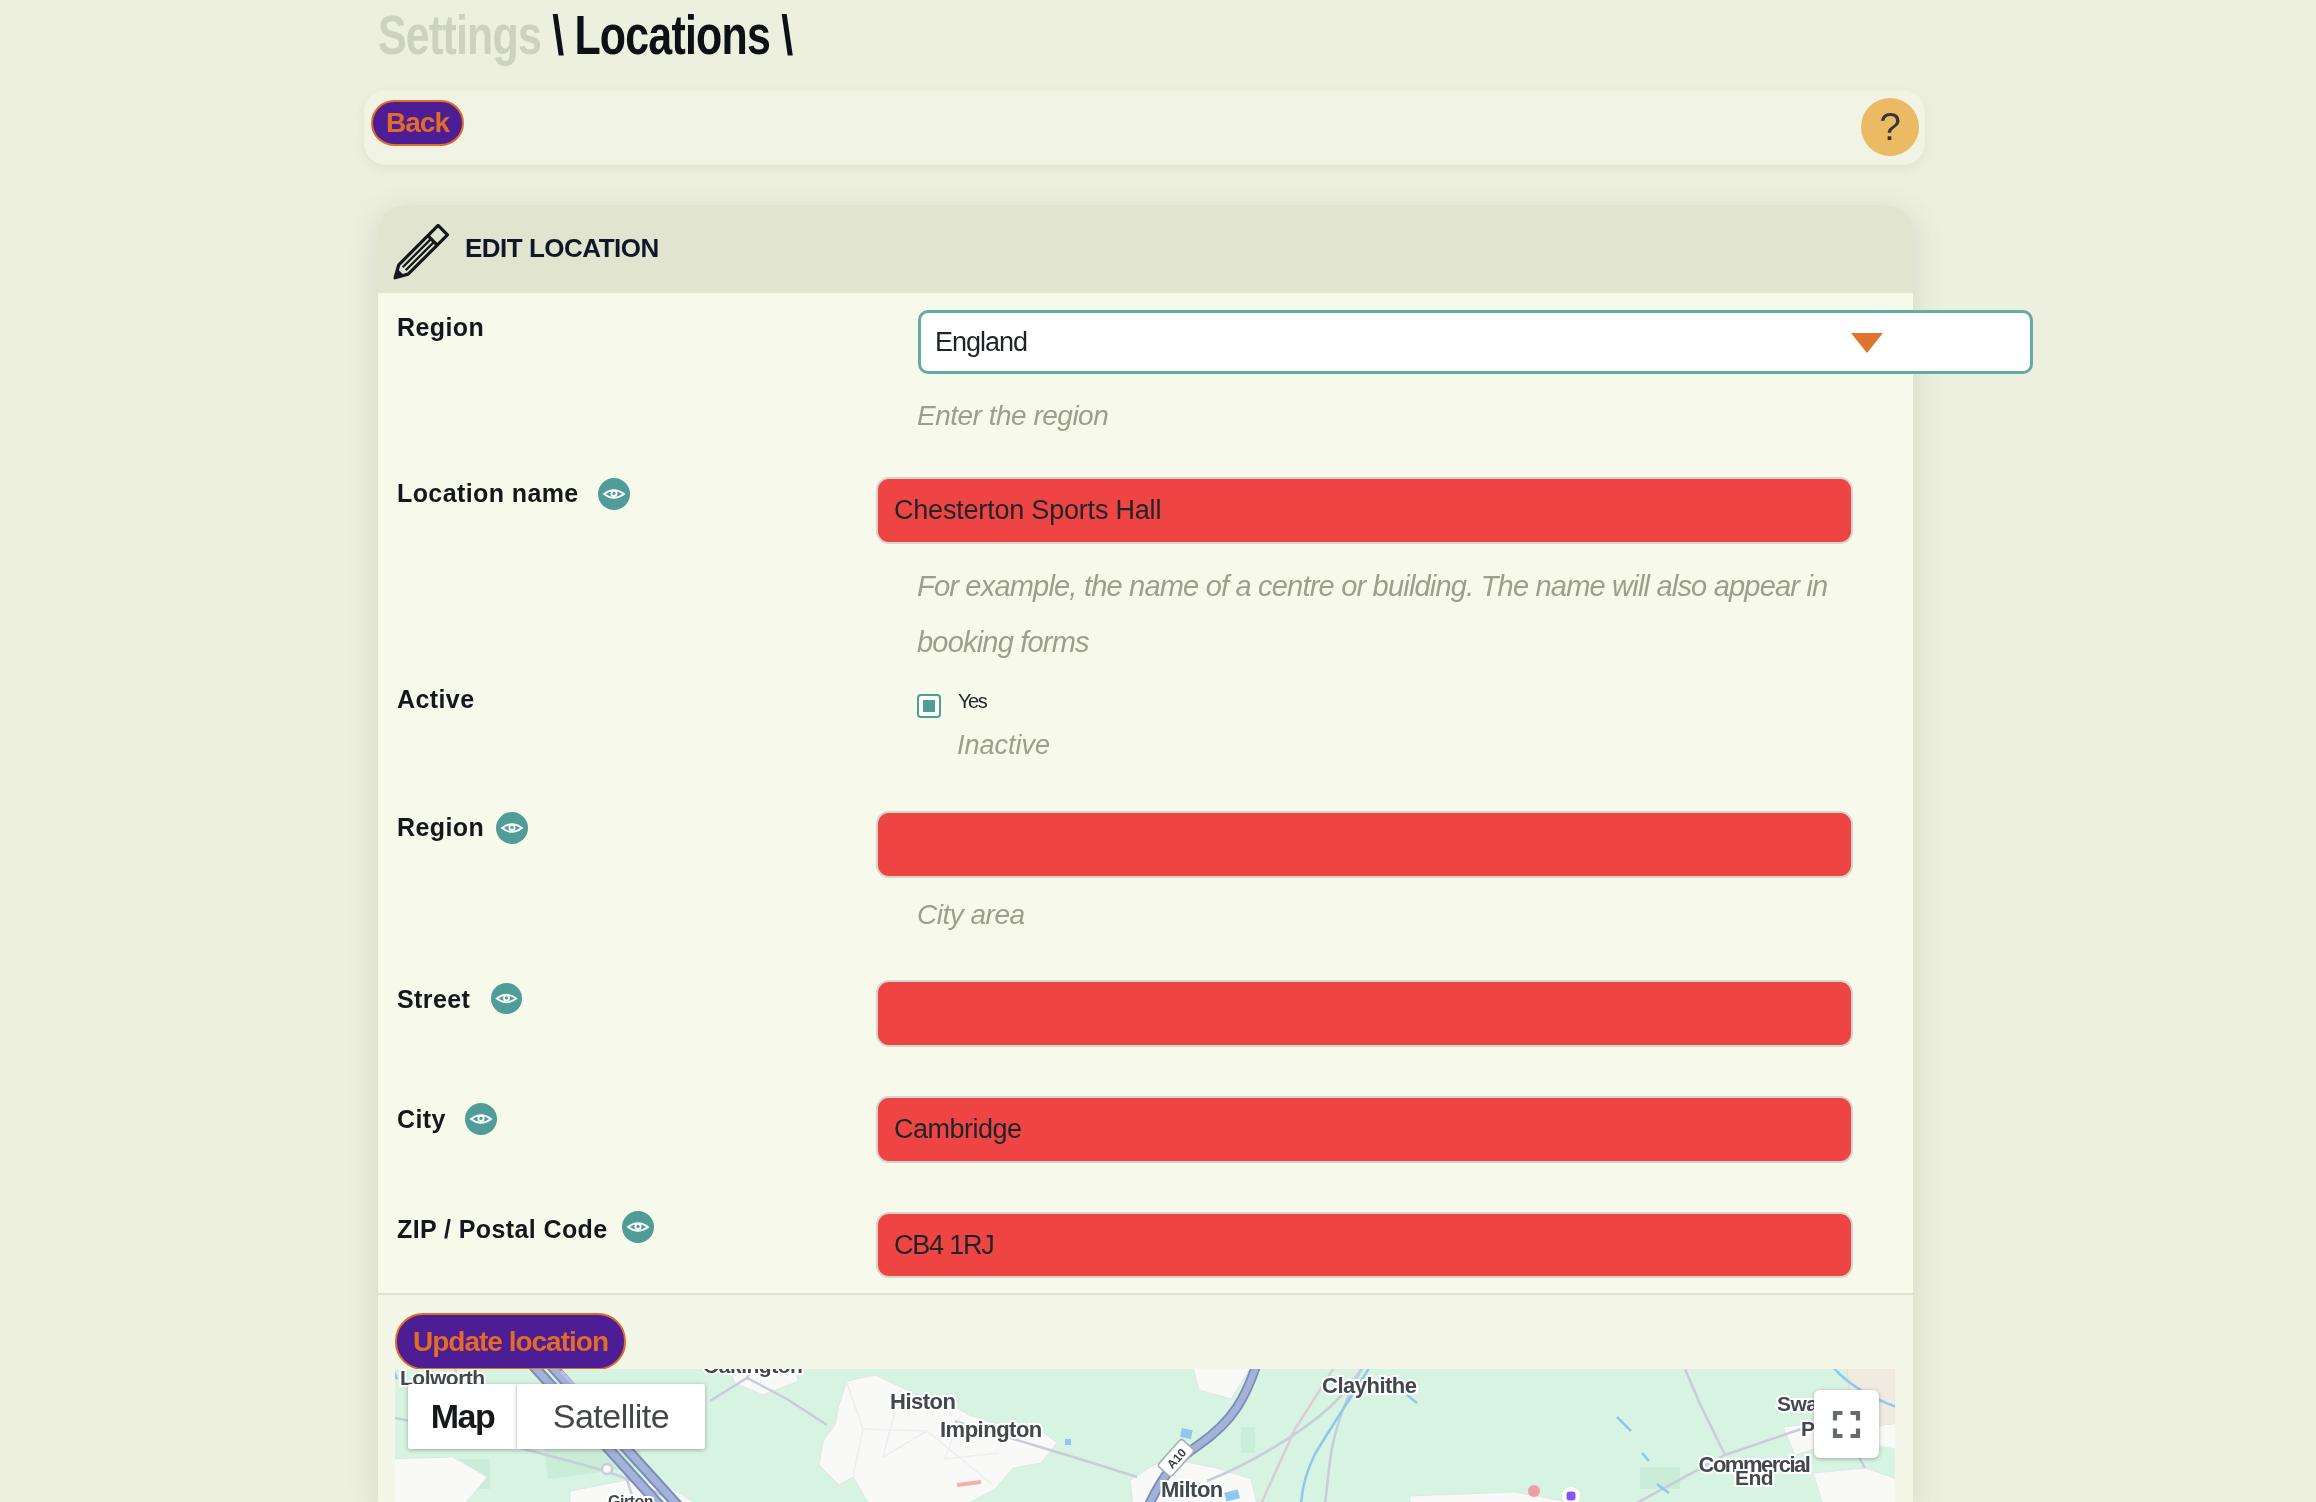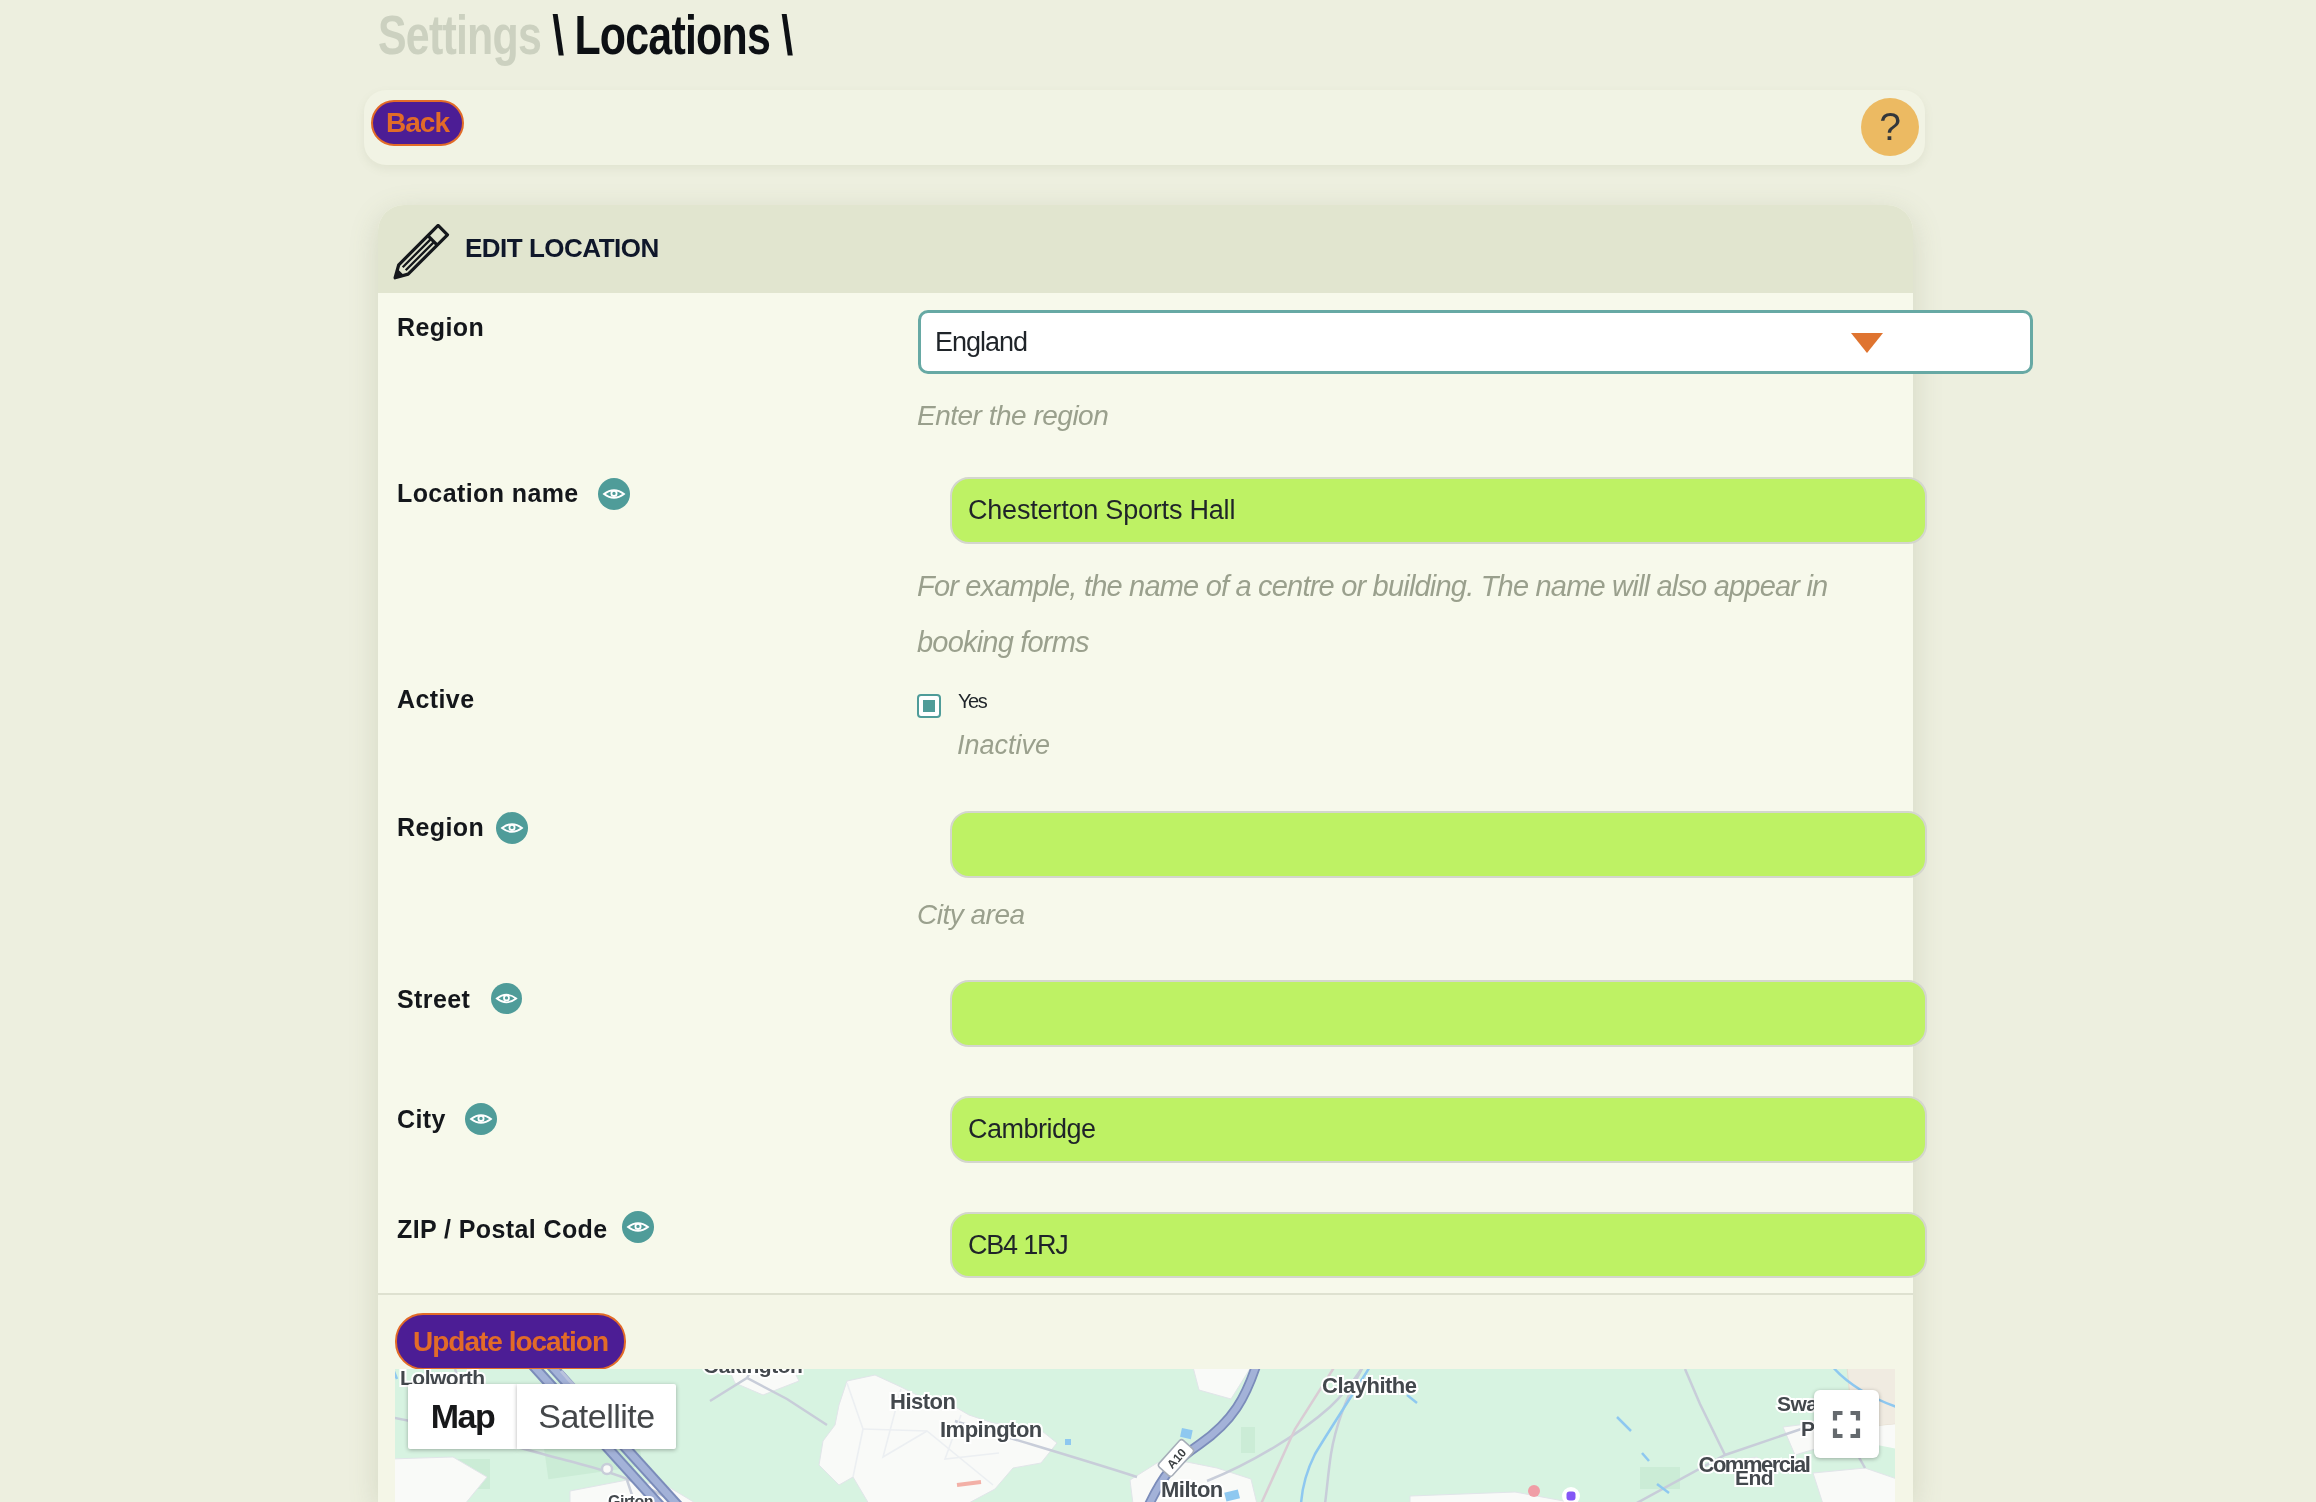"Chesterton Sports Hall" .input { background: #bef264 -> #ef4444; border-radius: 19px -> 13px; left: 950px -> 876px }
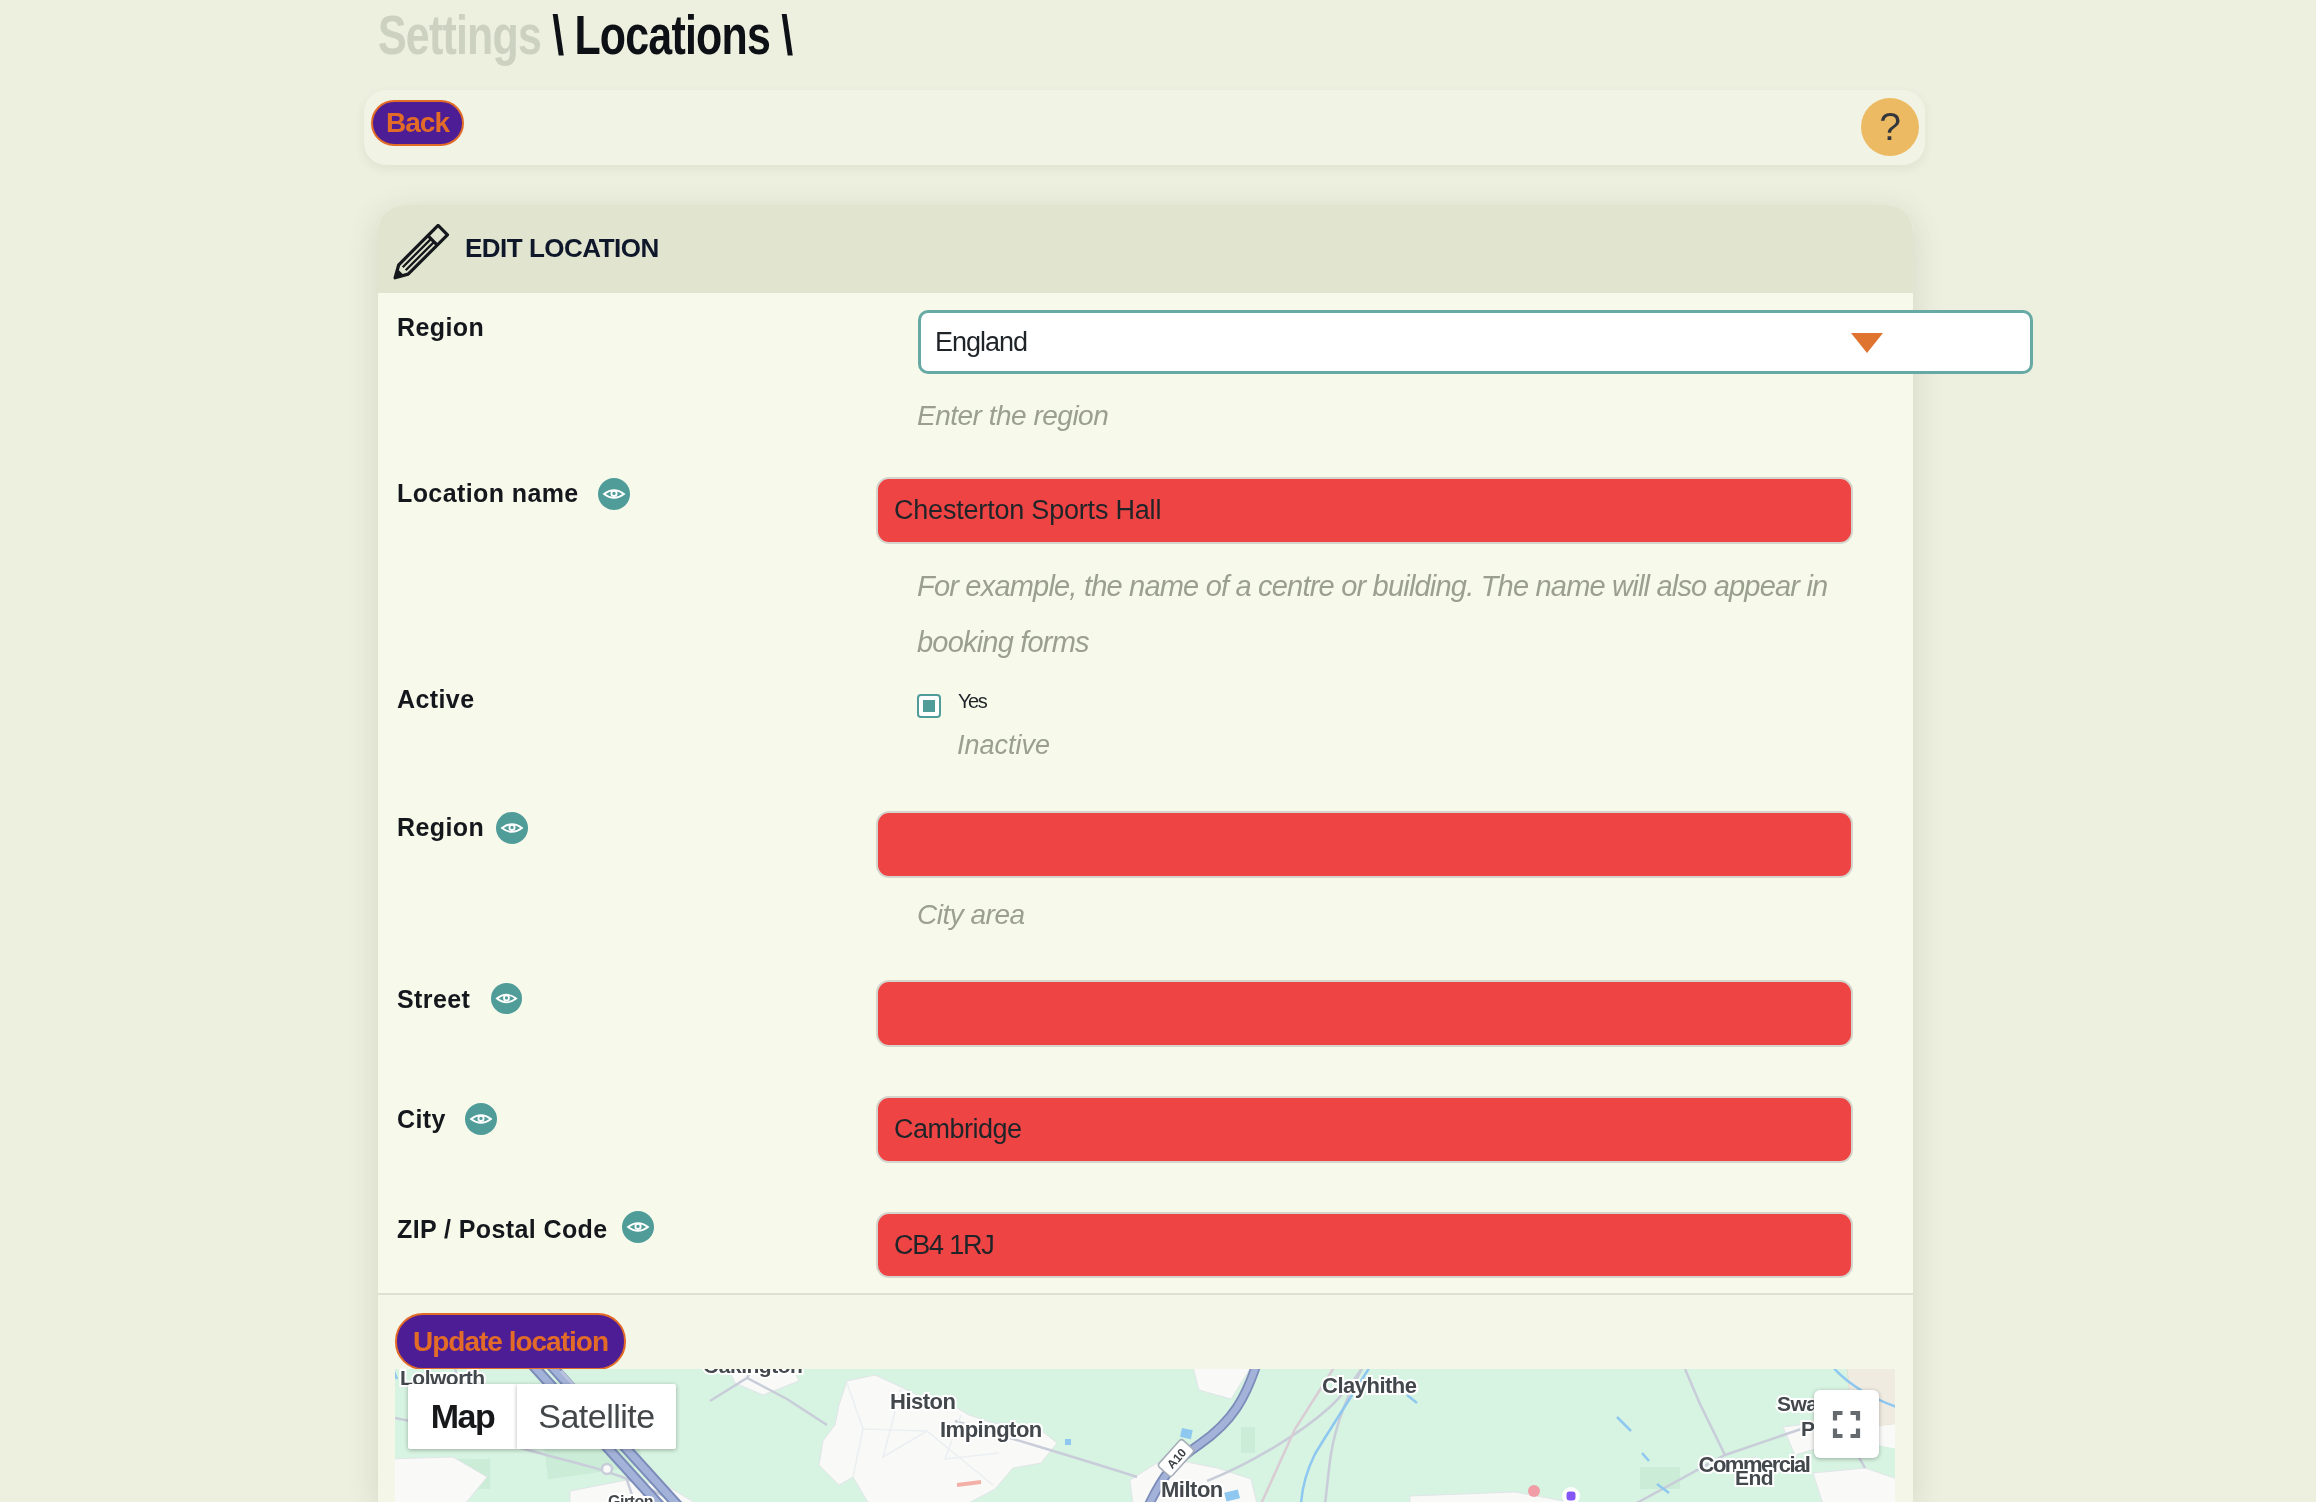"Satellite" #mbtn2 { width: 159px -> 188px }
